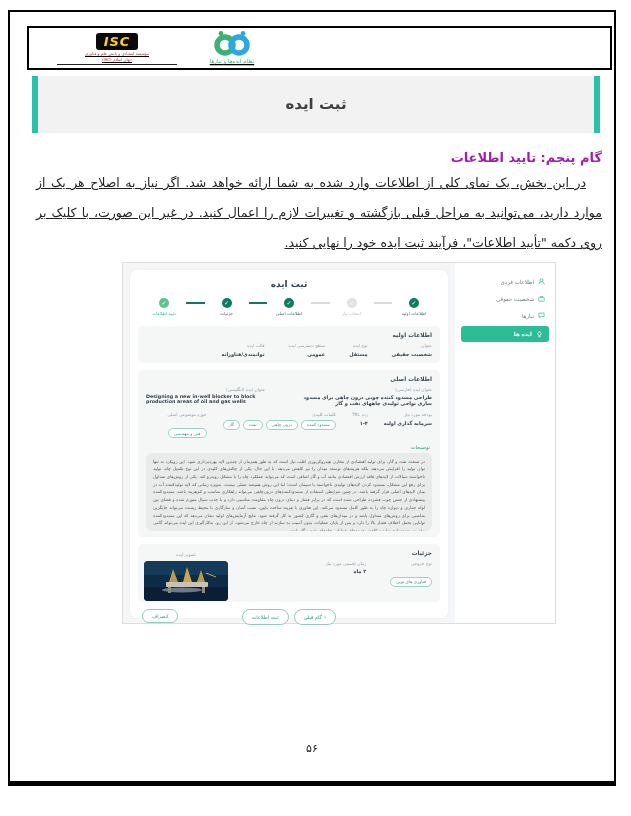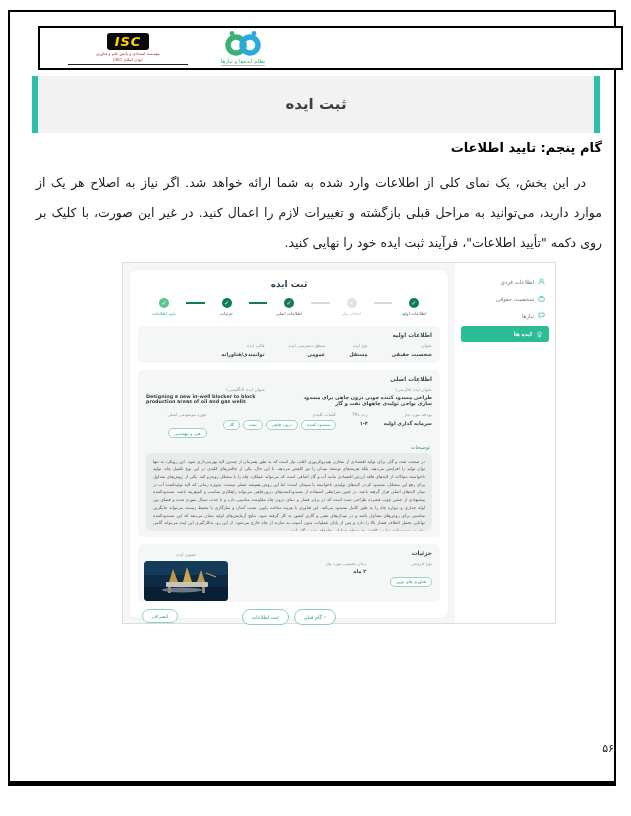"ISC" .header-box { left: 28px -> 17px; text-decoration: none -> underline }
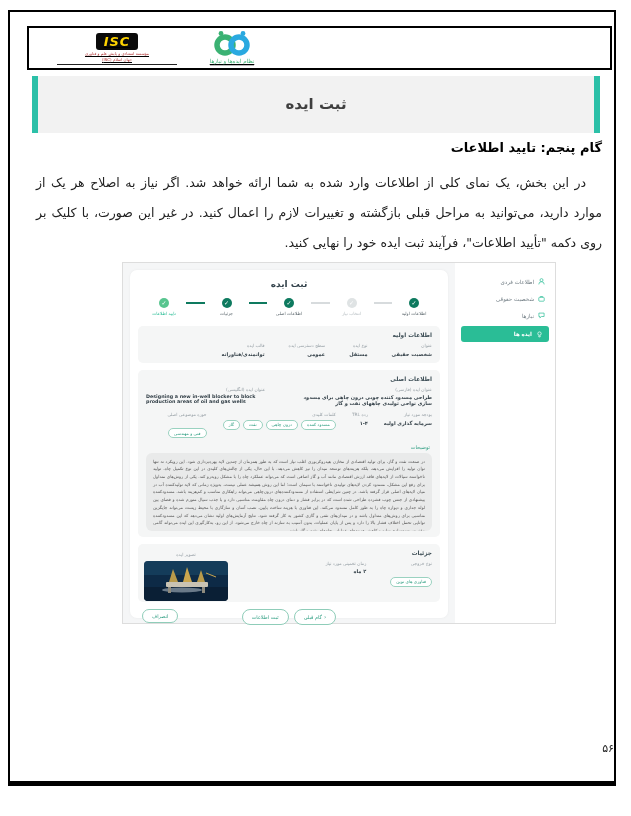"گام پنجم: تایید اطلاعات" .sec-heading { color: #000000 -> #a21caf; top: 128px -> 138px }
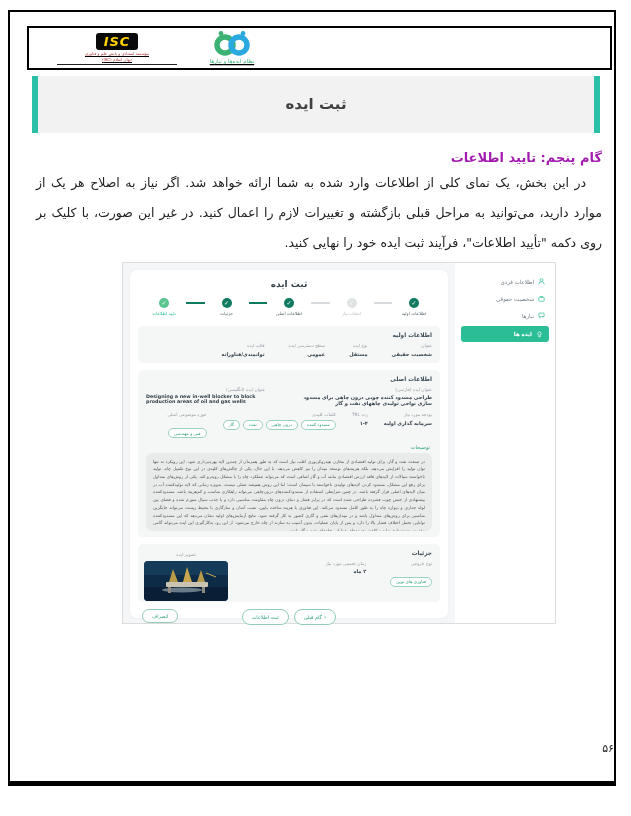"در این بخش، یک نمای" .body-par { text-decoration: none -> underline }
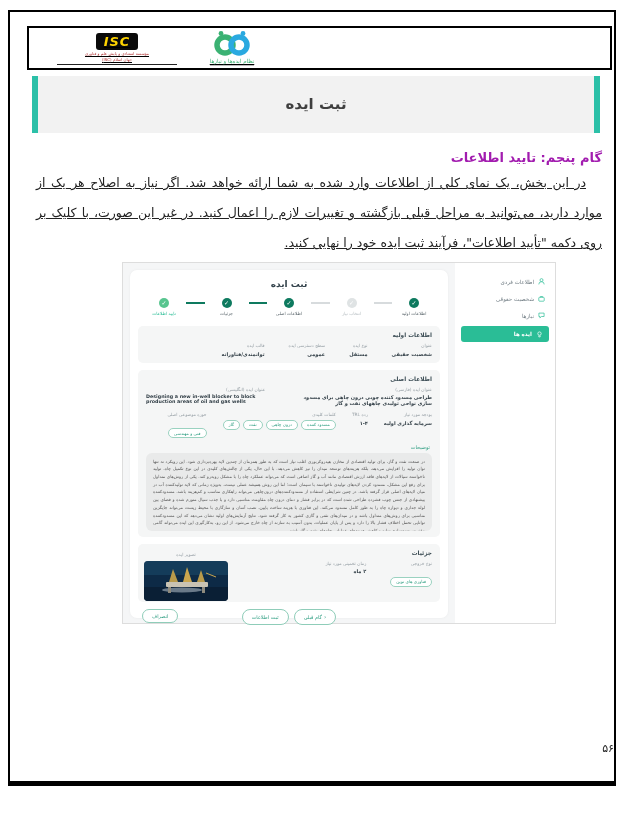"۵۶" .page-num { text-align: right -> center }
